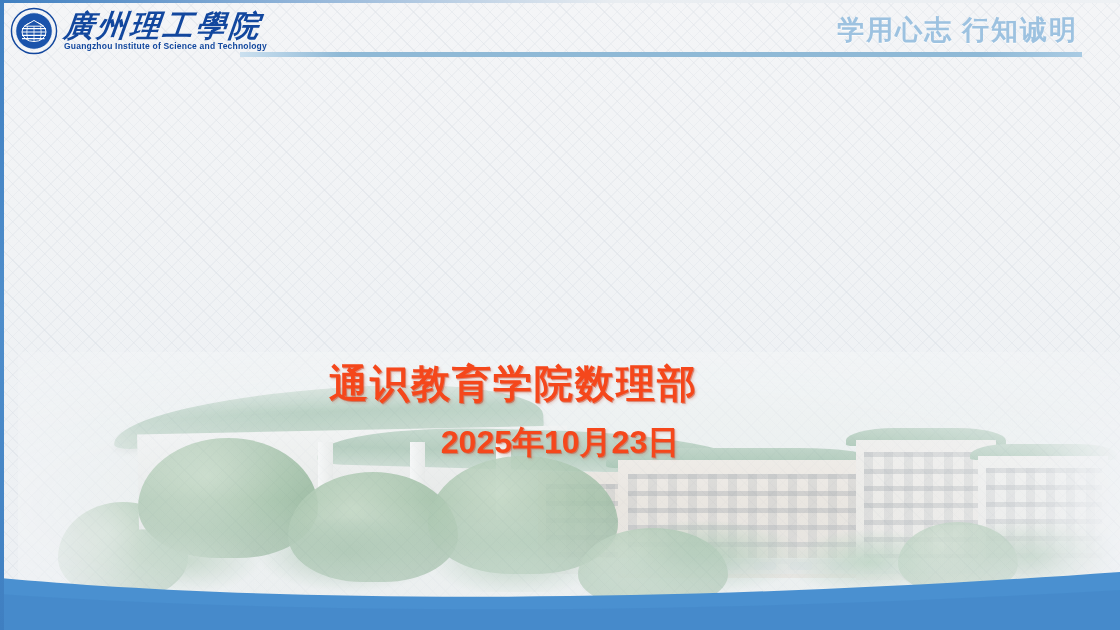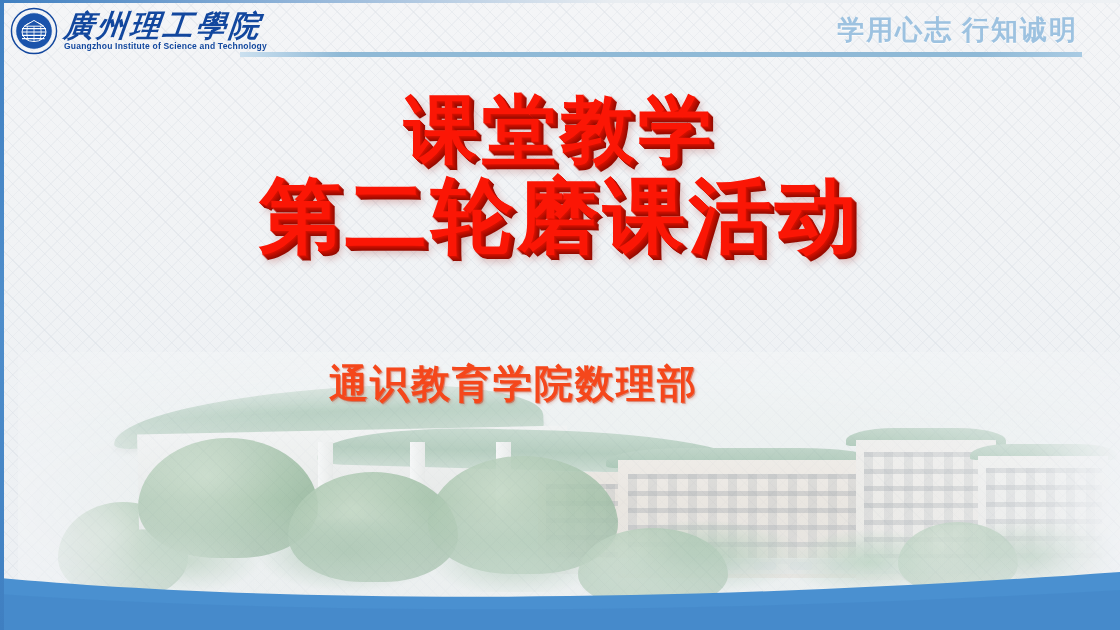"课堂教学" div.title-block { html: <div> <div>课堂教学</div> <div>第二轮磨课活动</div> </div> -> none }
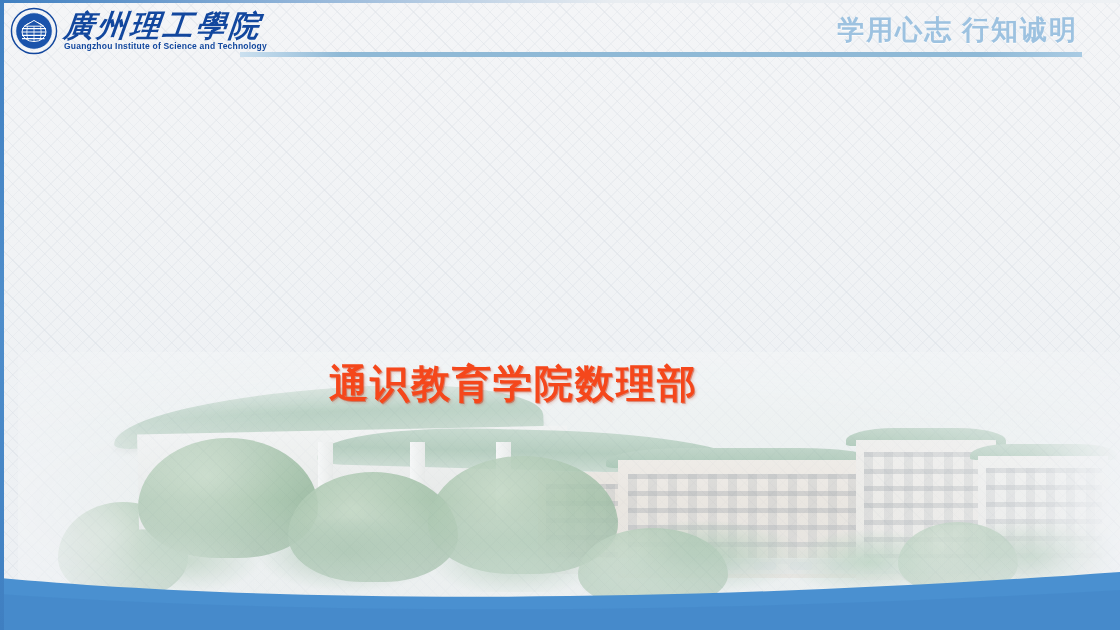"2025年10月23日" div.date { html: none -> <div>2025年10月23日</div> }
